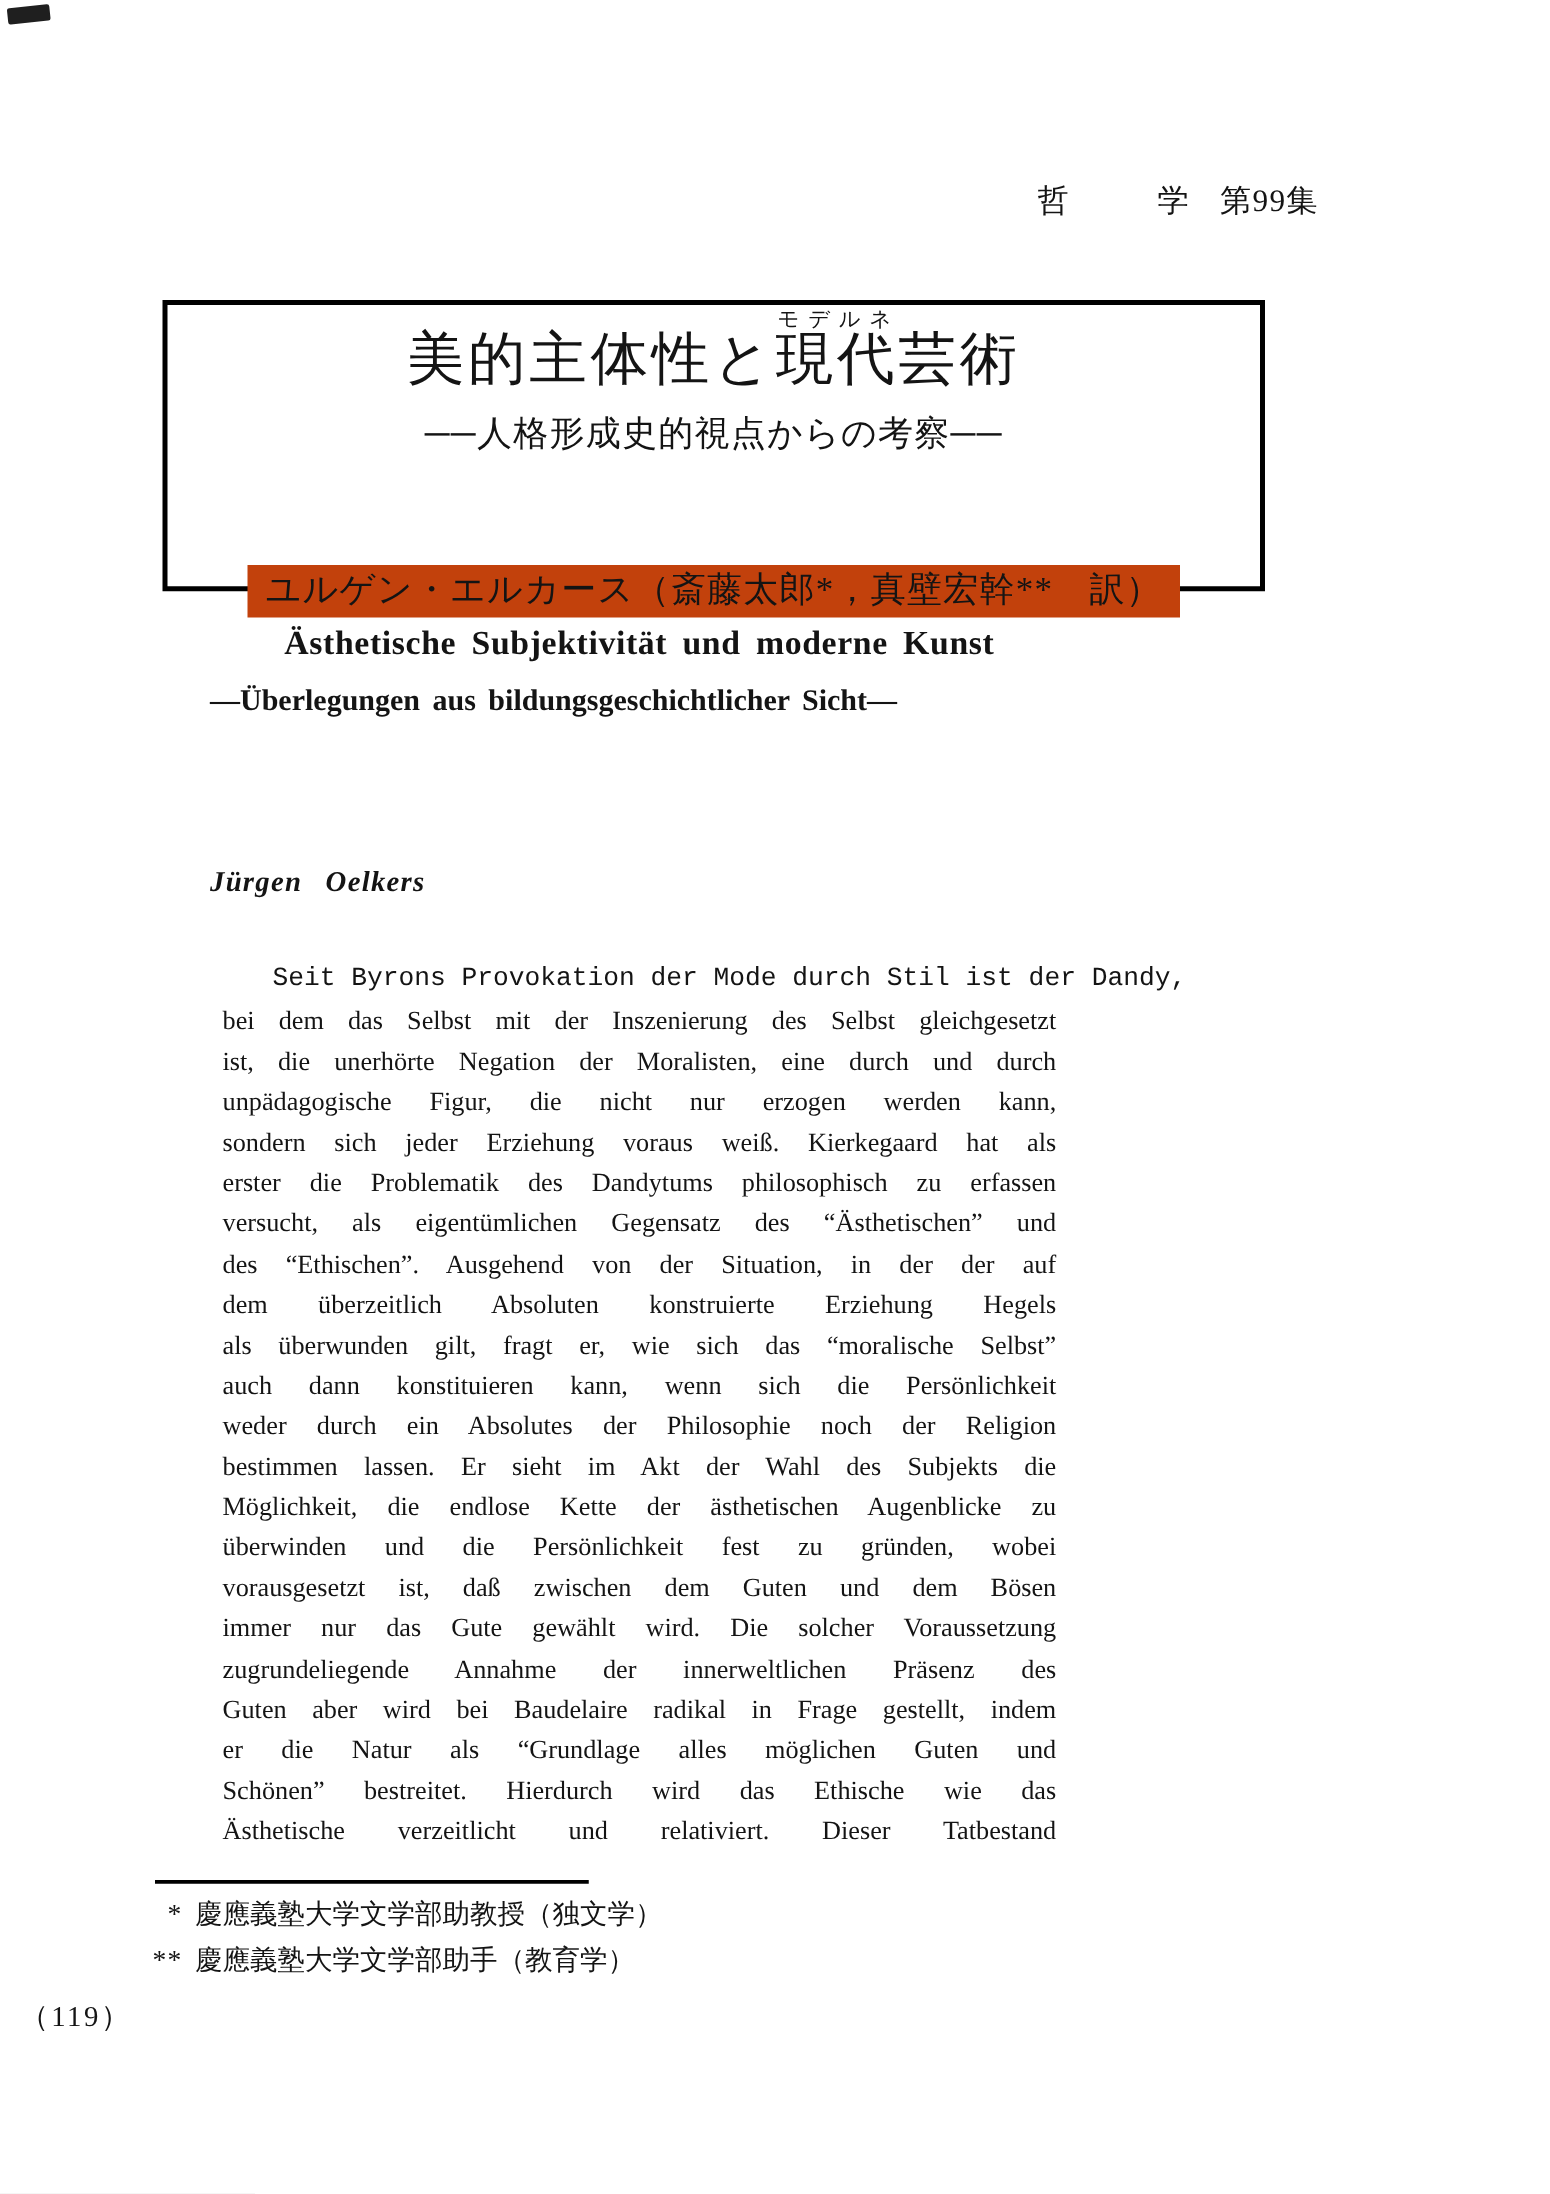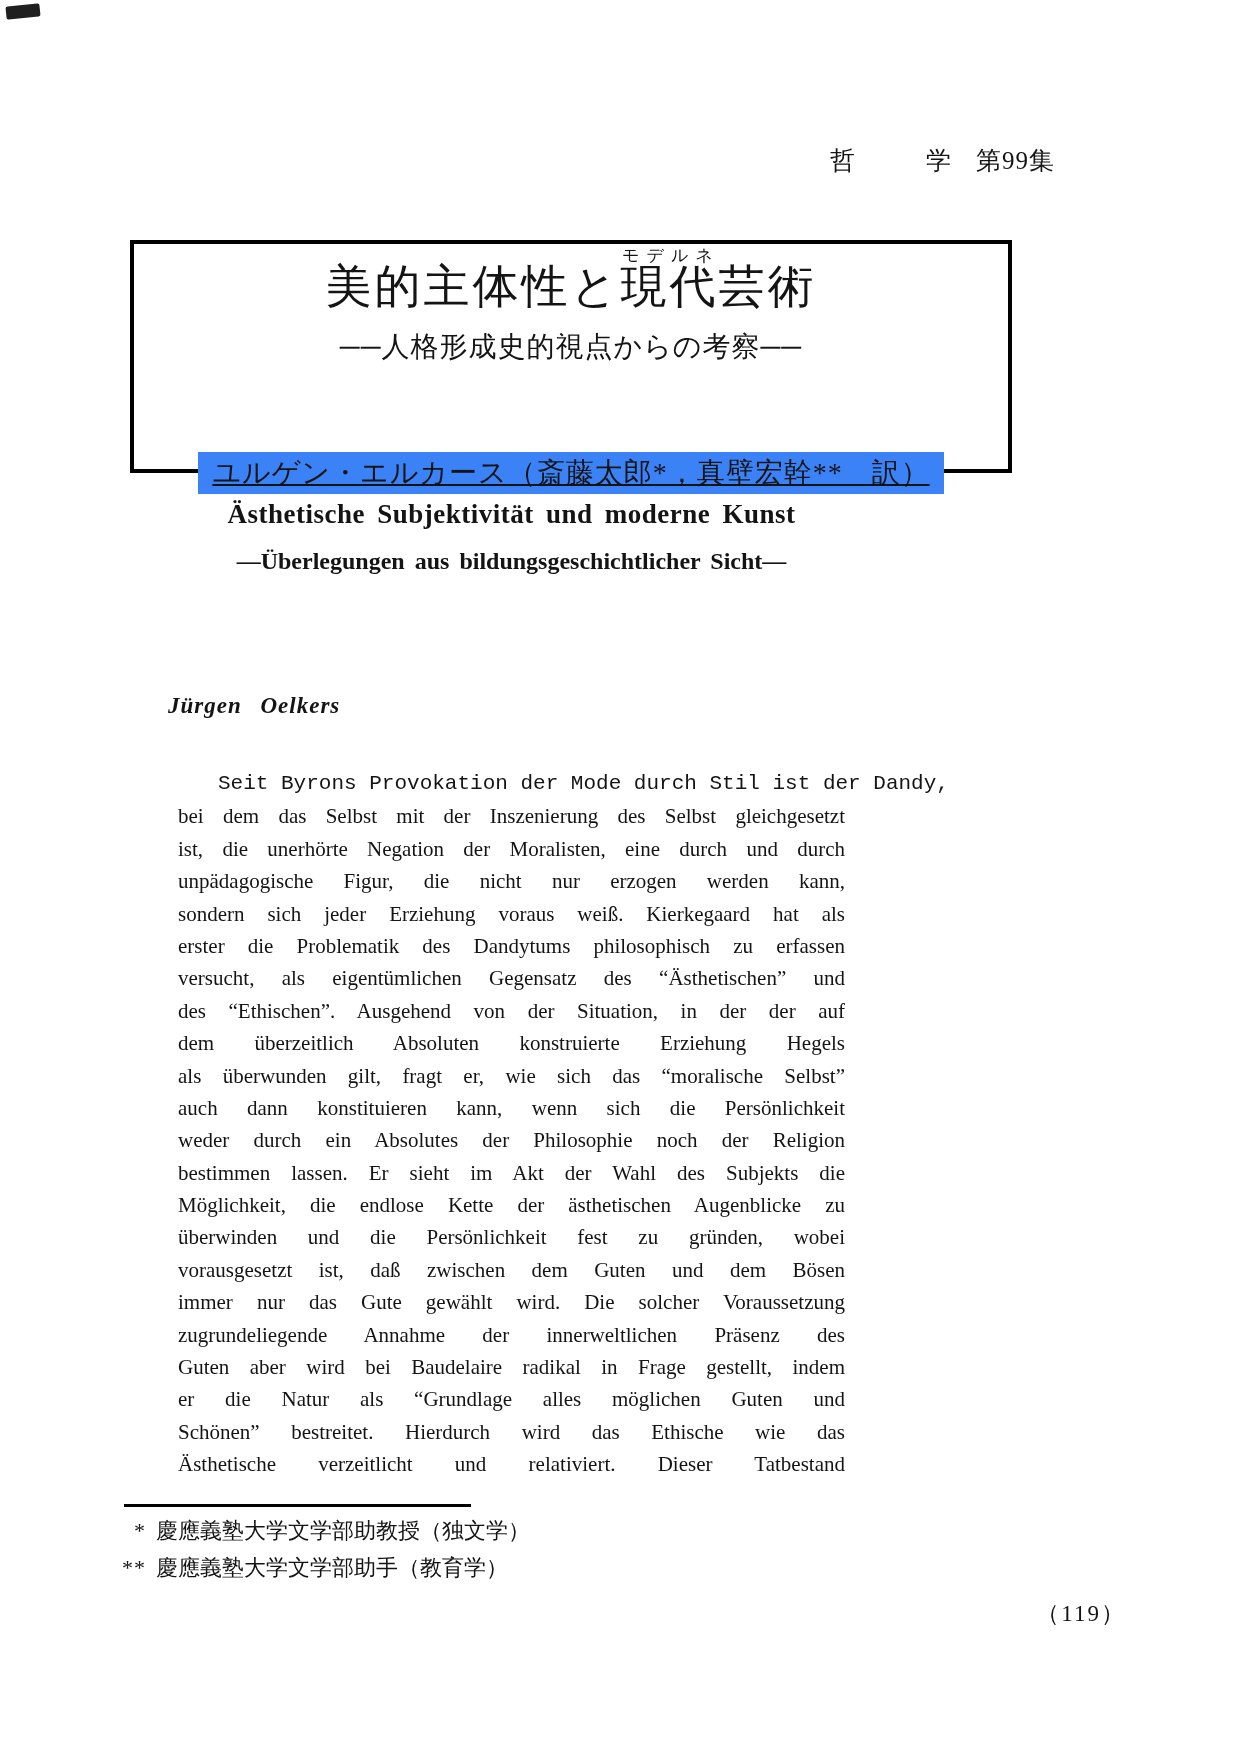"ユルゲン・エルカース（斎藤太郎*，真壁宏幹** 訳）" .box-authors .authors-text { background: #3b82f6 -> #c2410c; text-decoration: underline -> none }
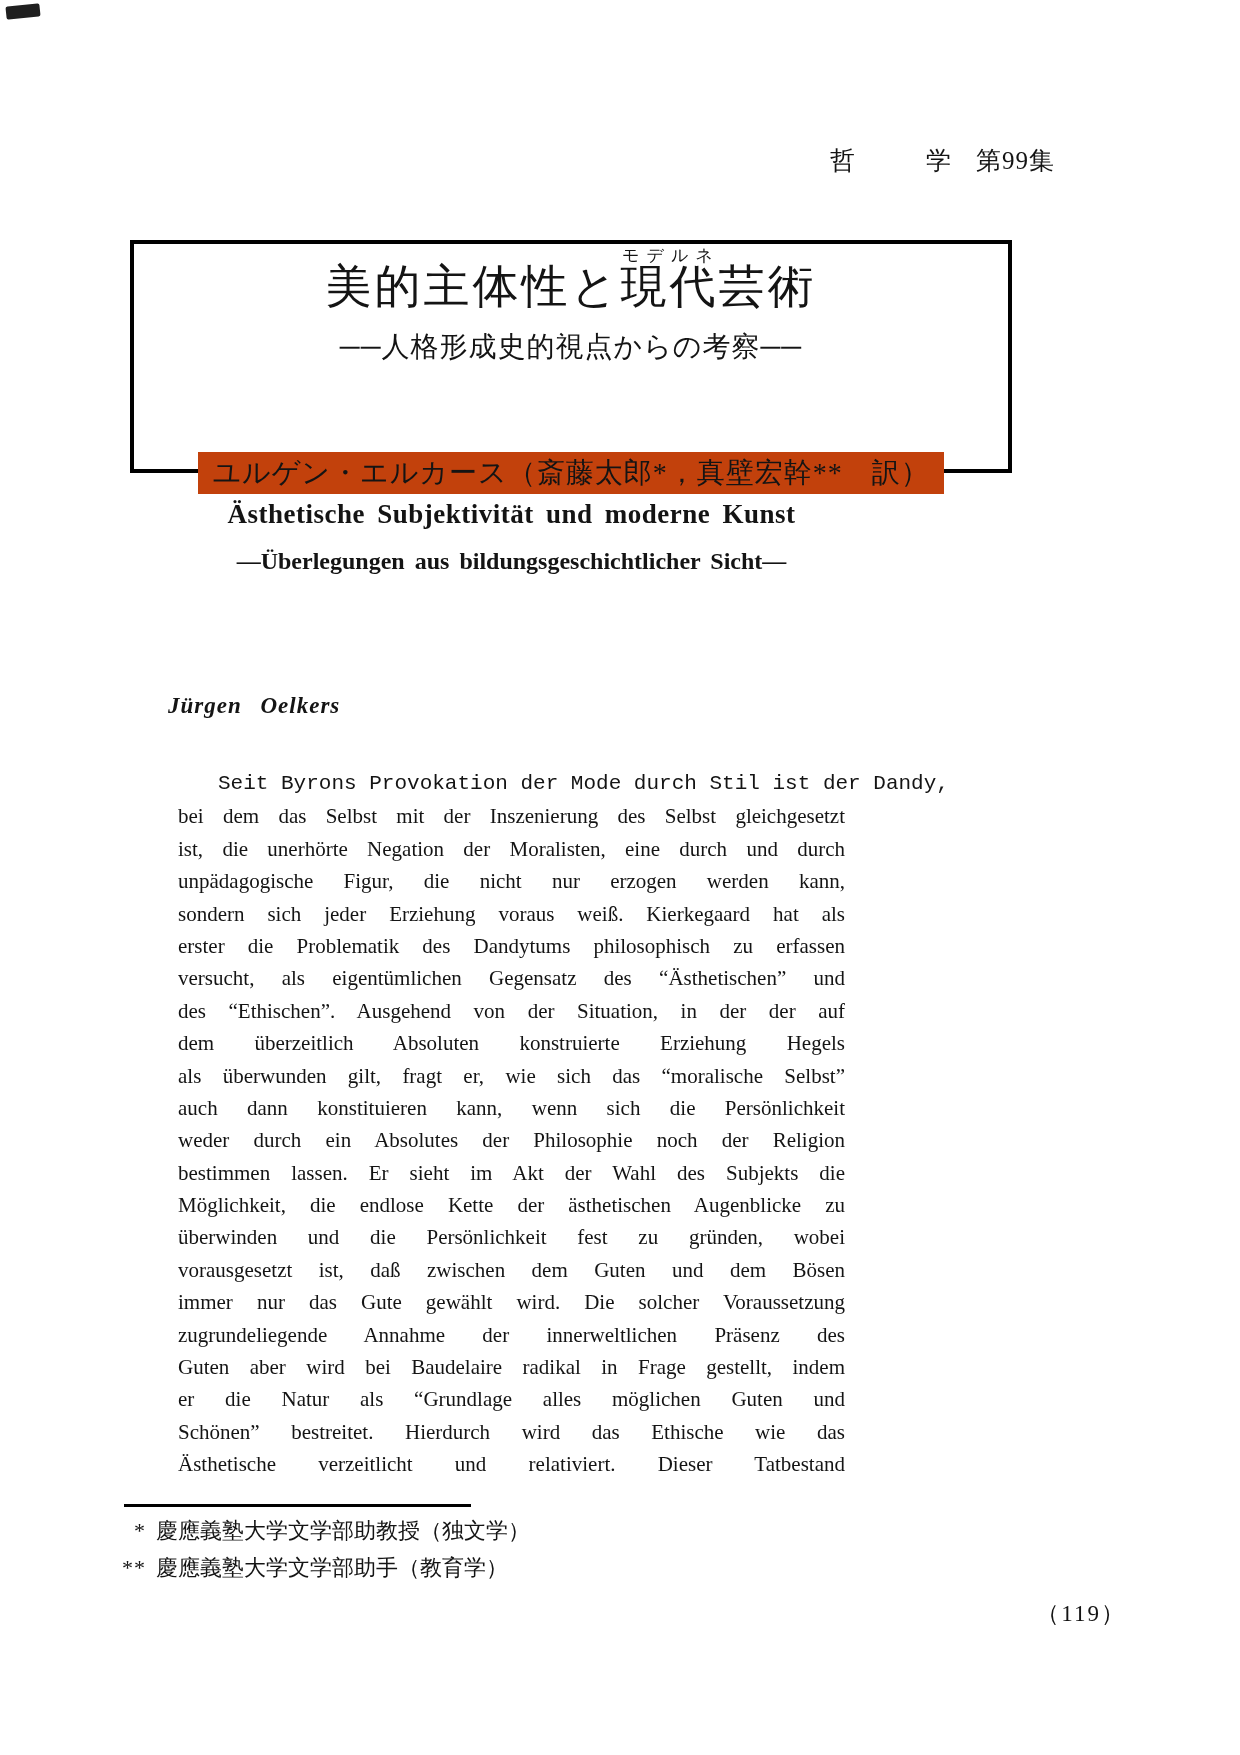"—Überlegungen aus" .de-subtitle { text-align: center -> left }
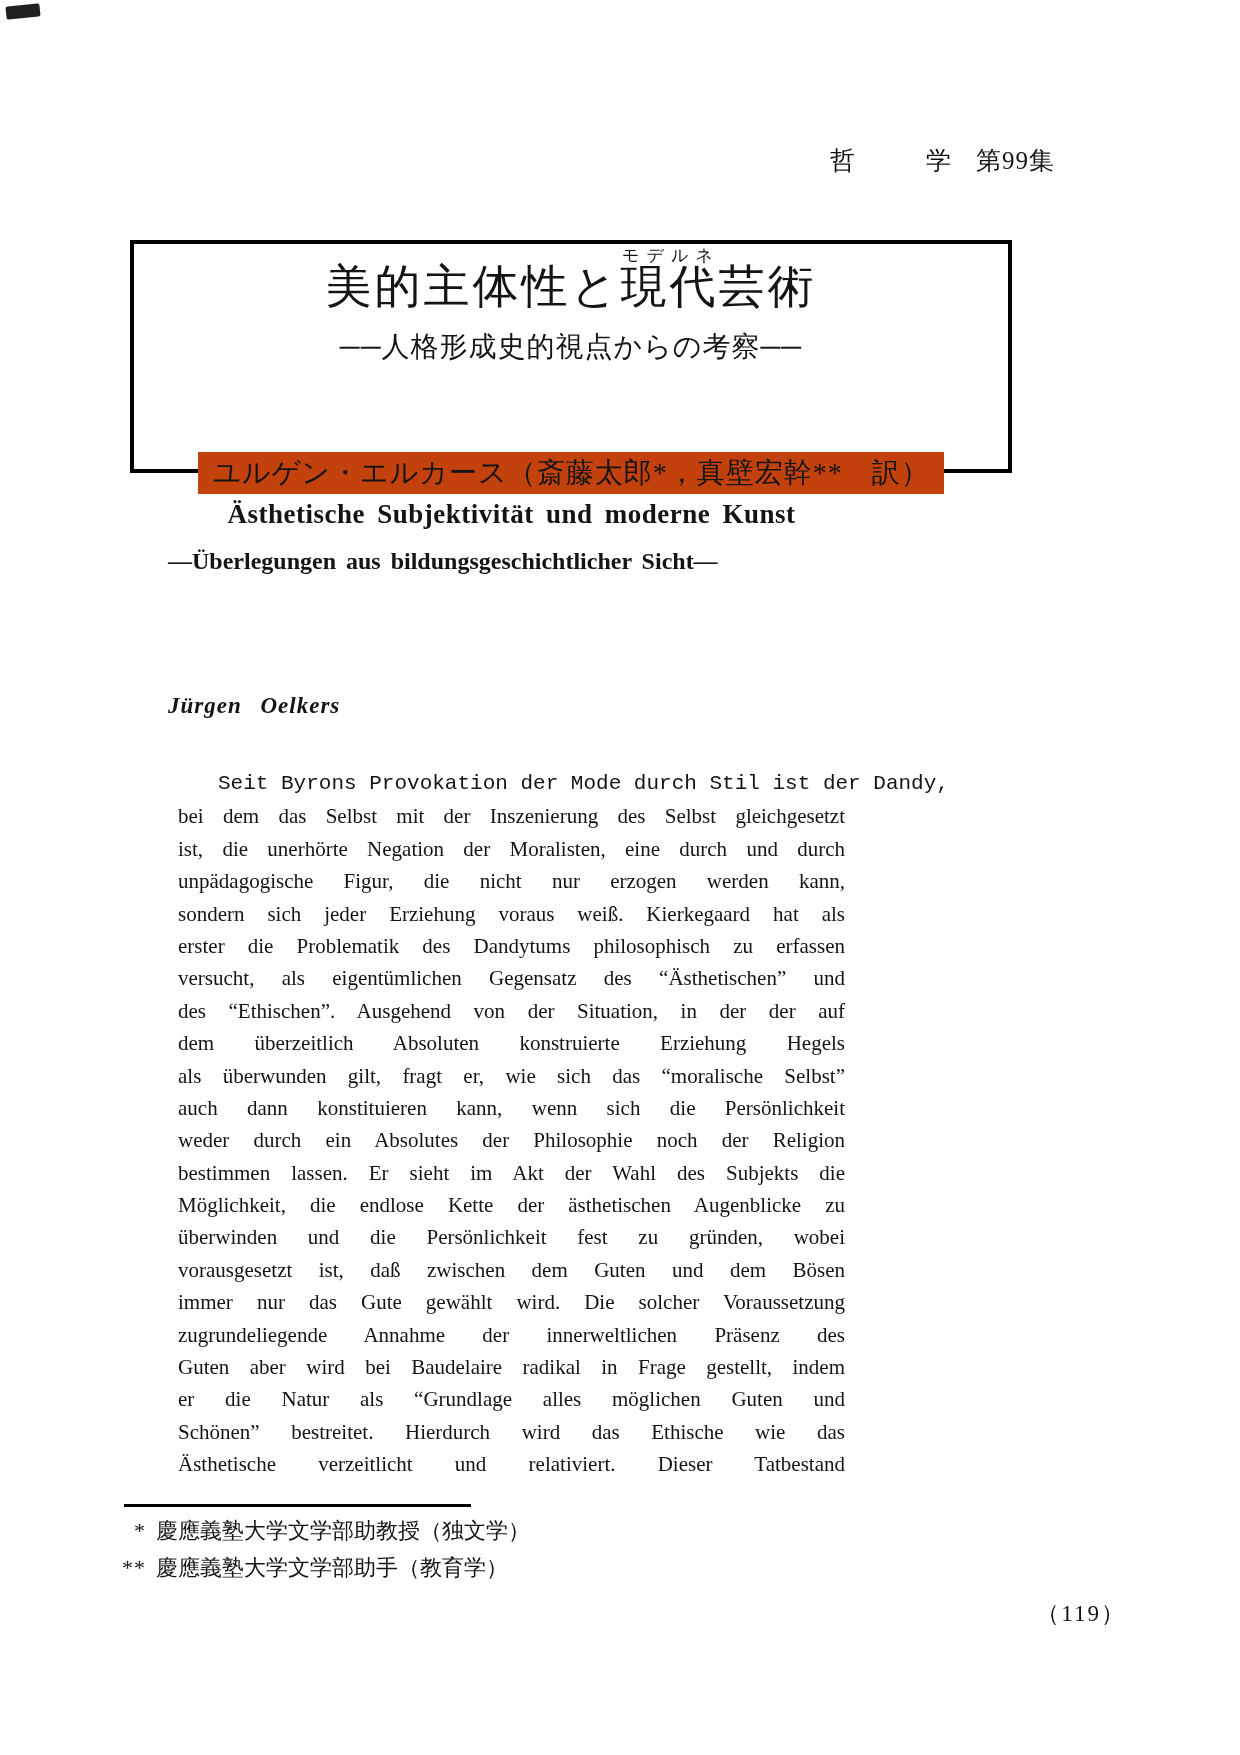"（119）" .page-number { left: 0 -> 16px; text-align: right -> left }
